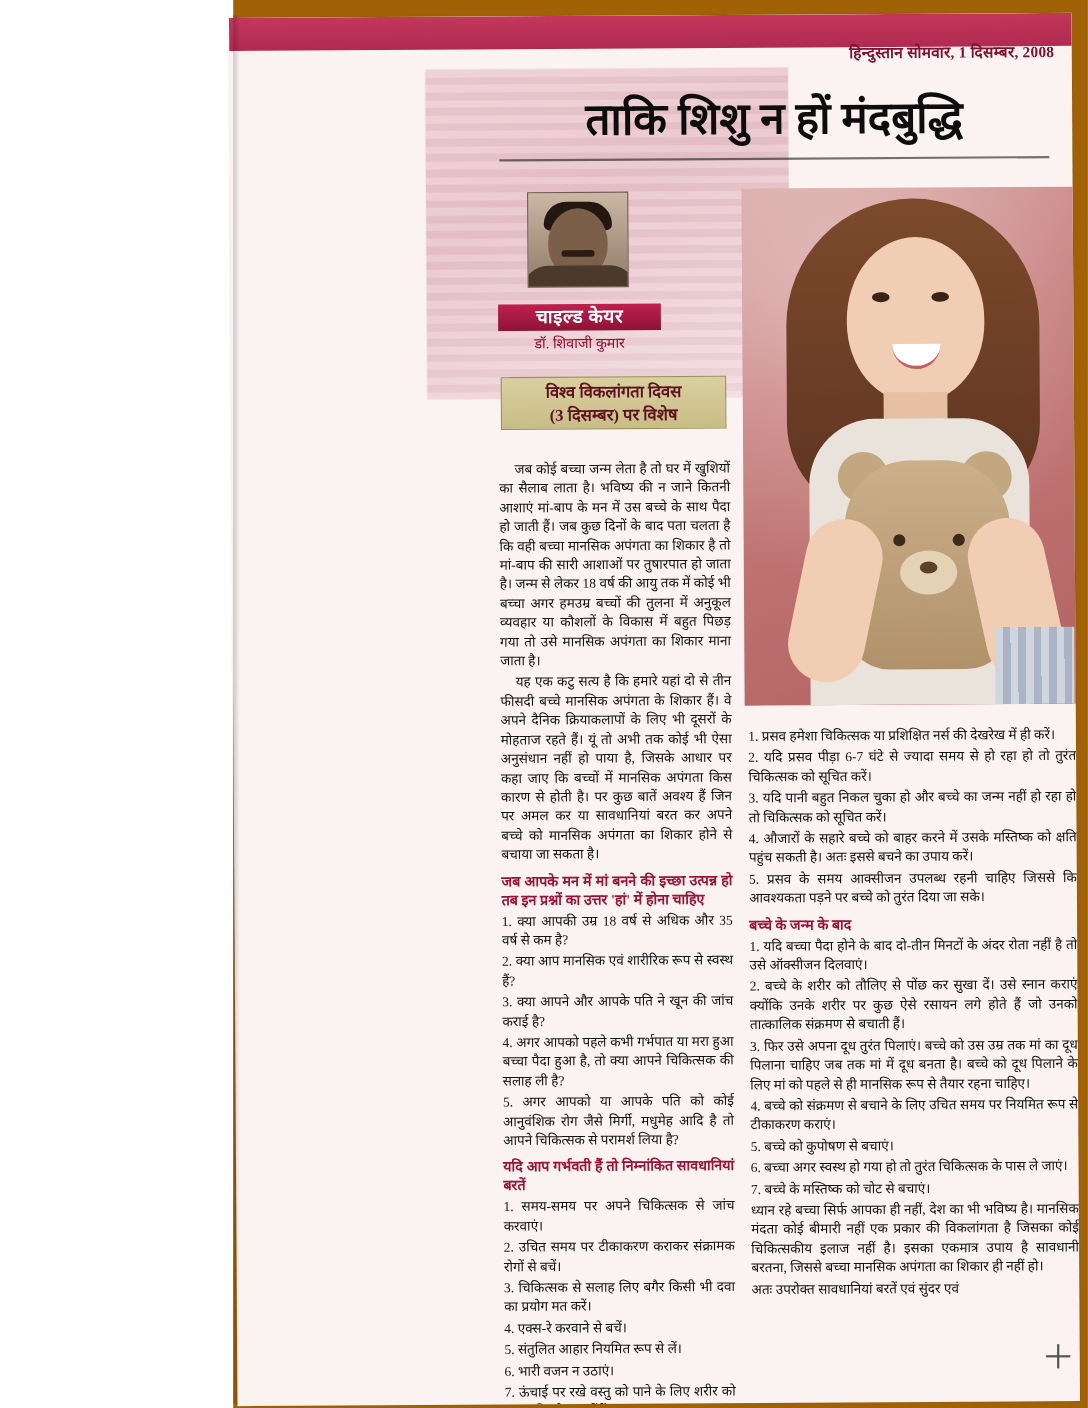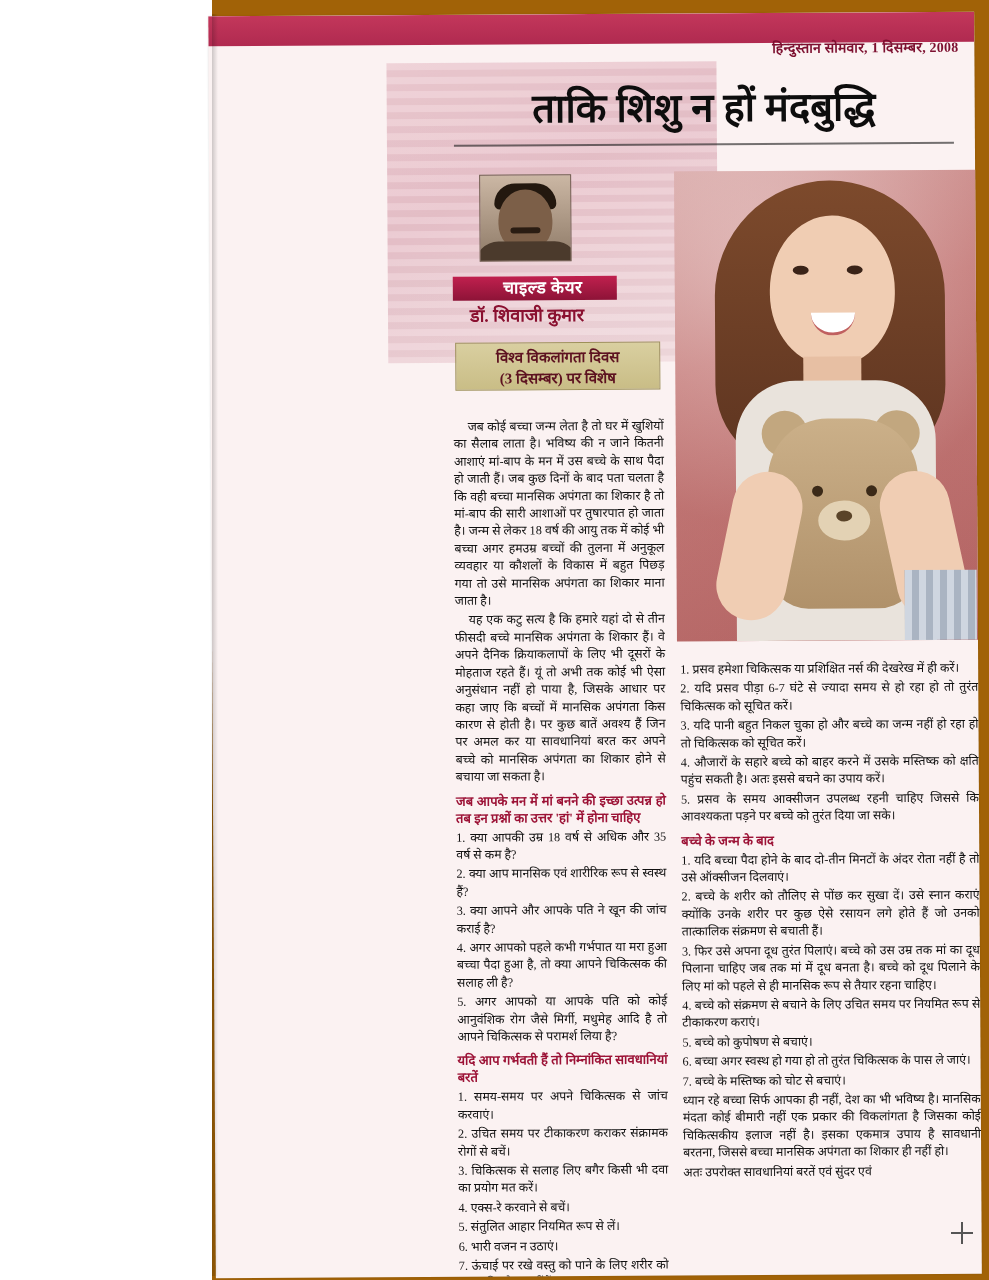"चाइल्ड केयर" .childcare-badge { padding-left: 16px -> none }
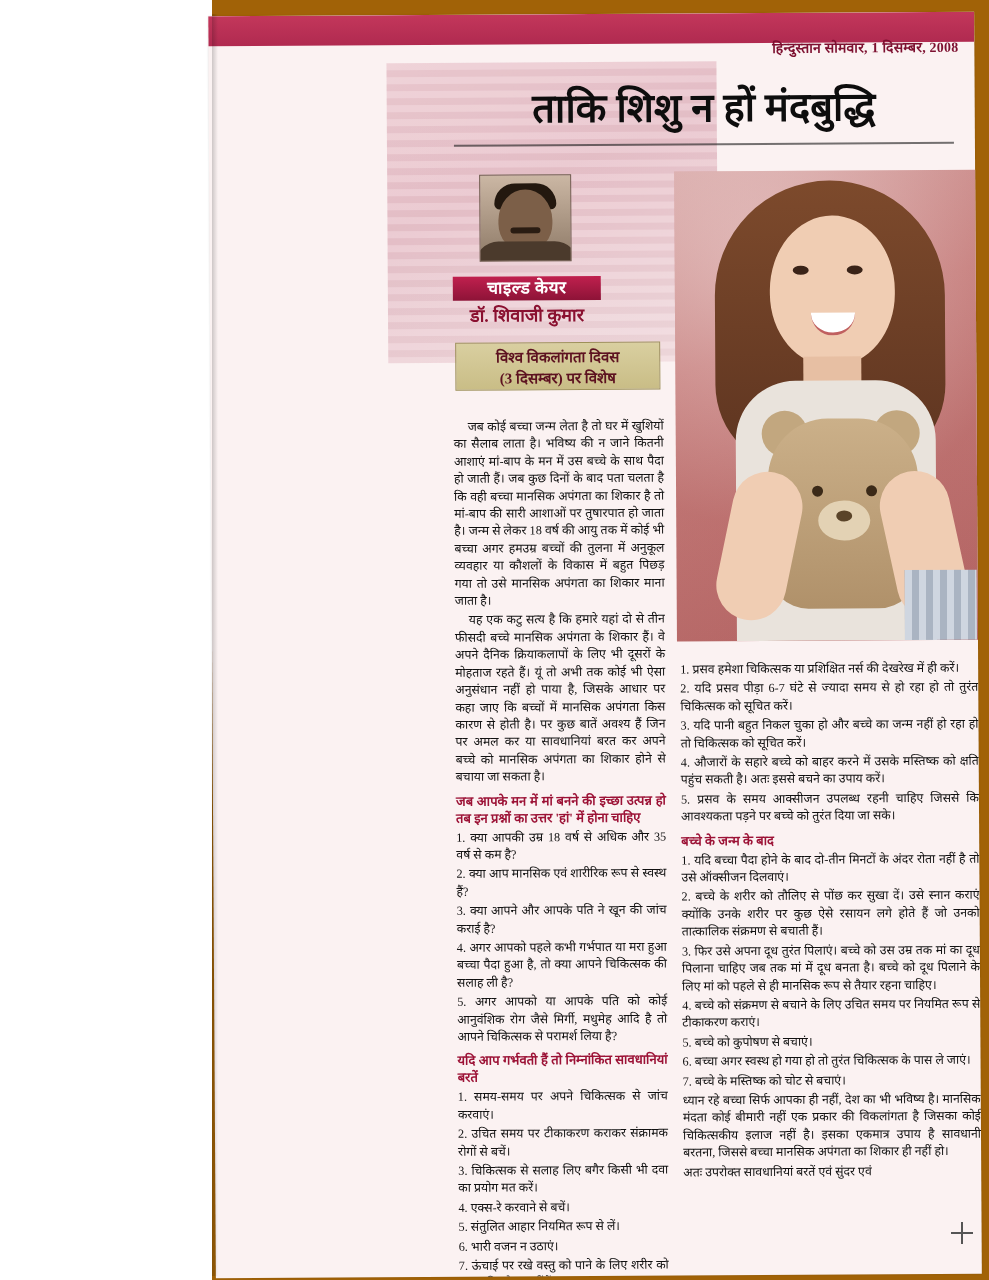"डॉ. शिवाजी कुमार" .author-name { font-size: 18px -> 13px; font-weight: bold -> normal }
